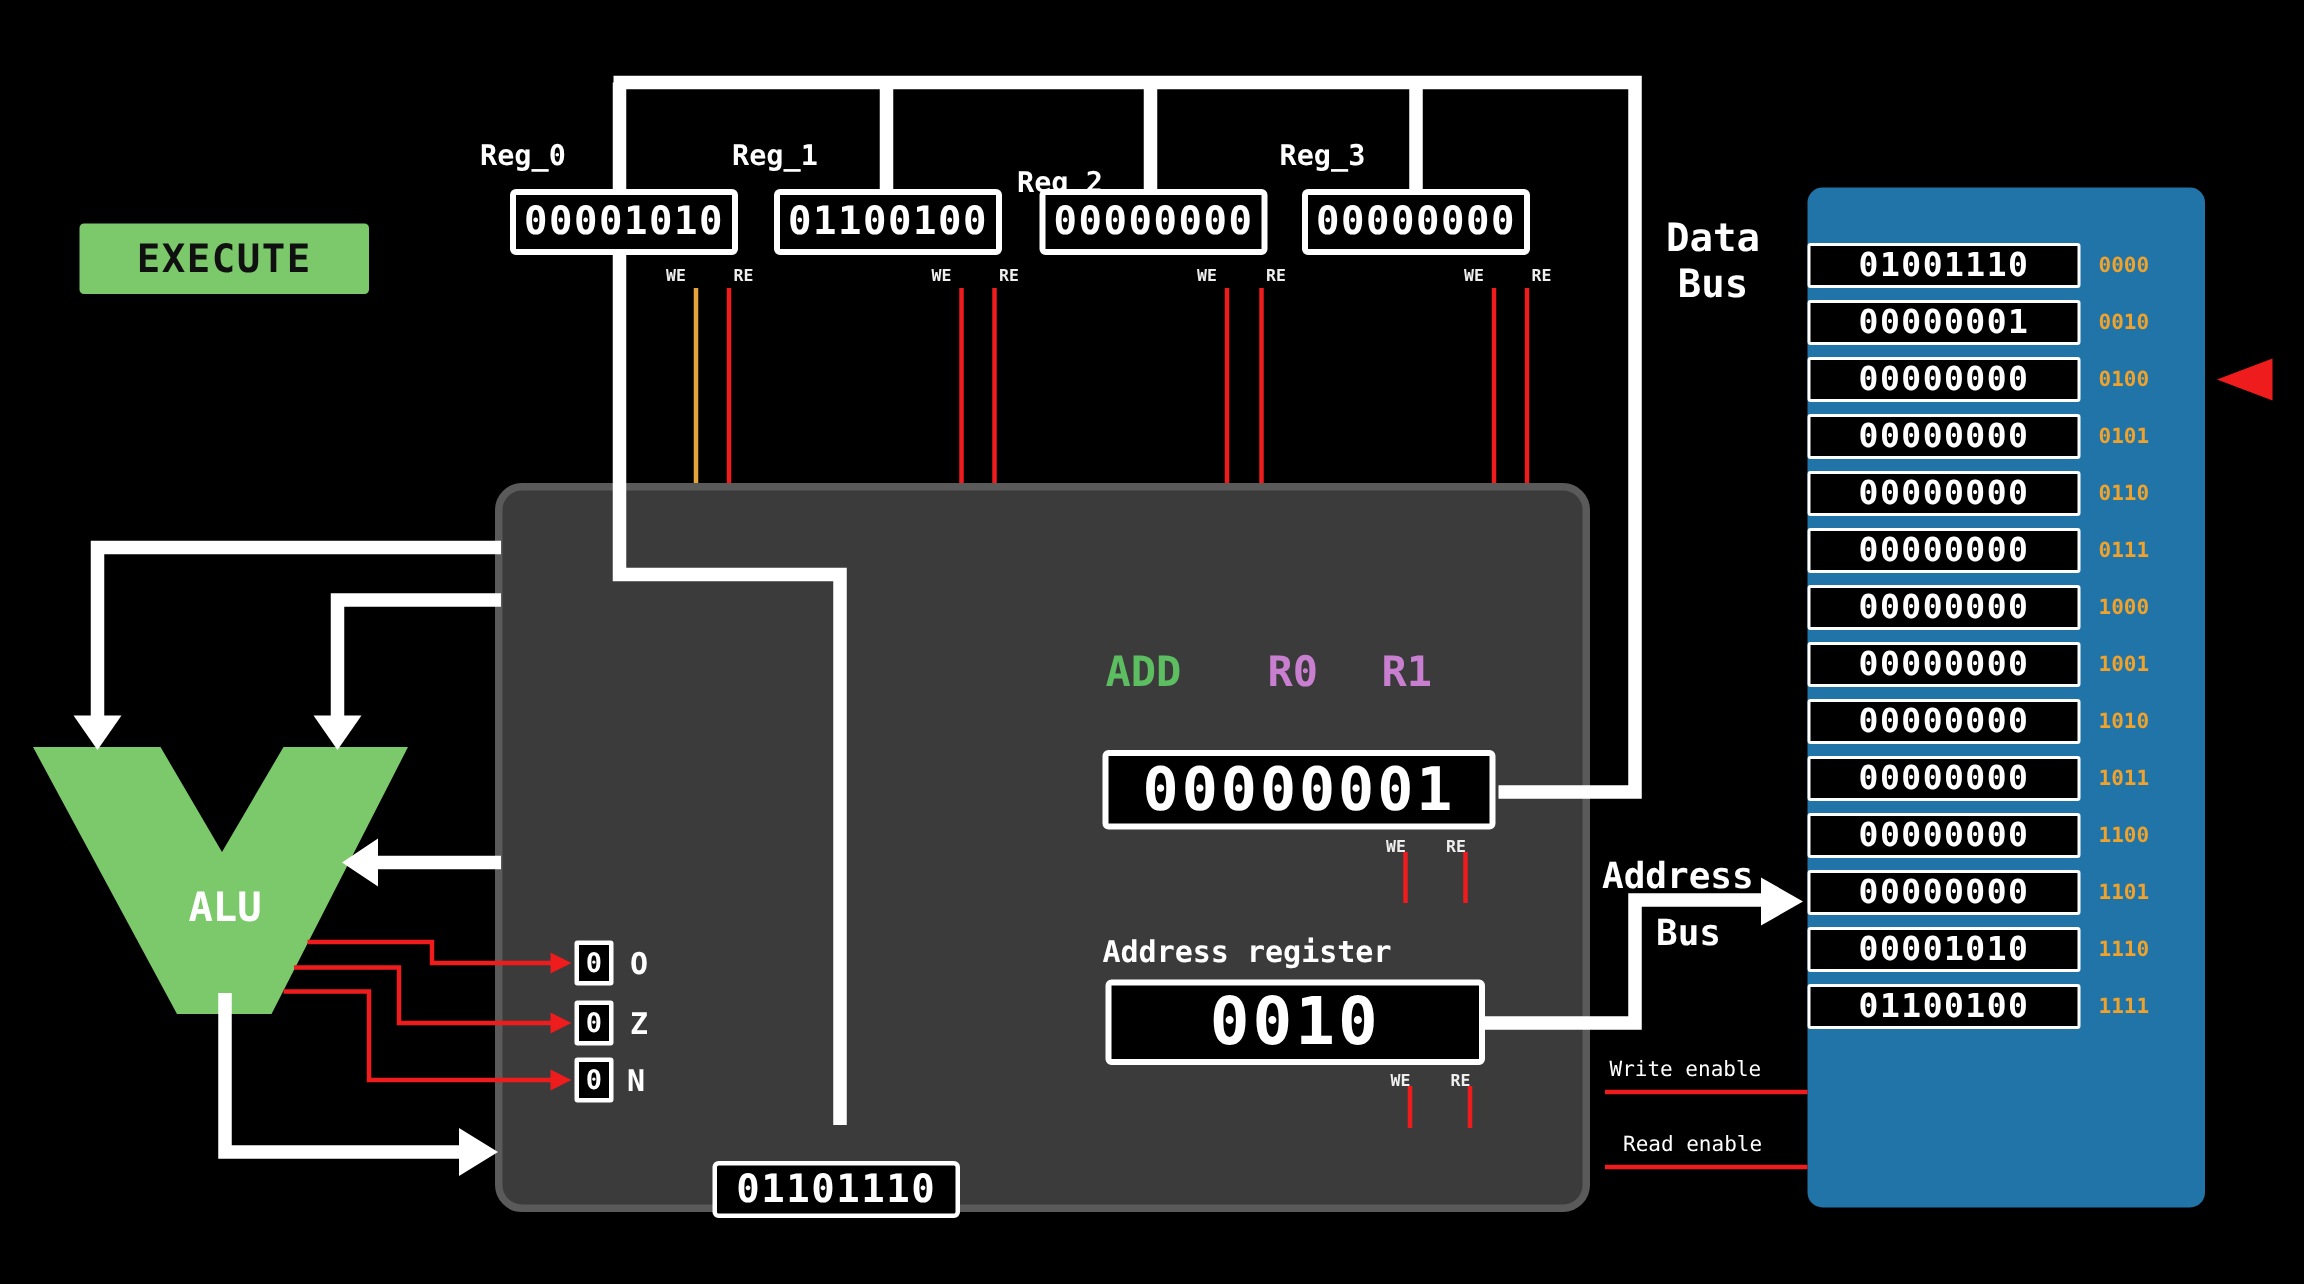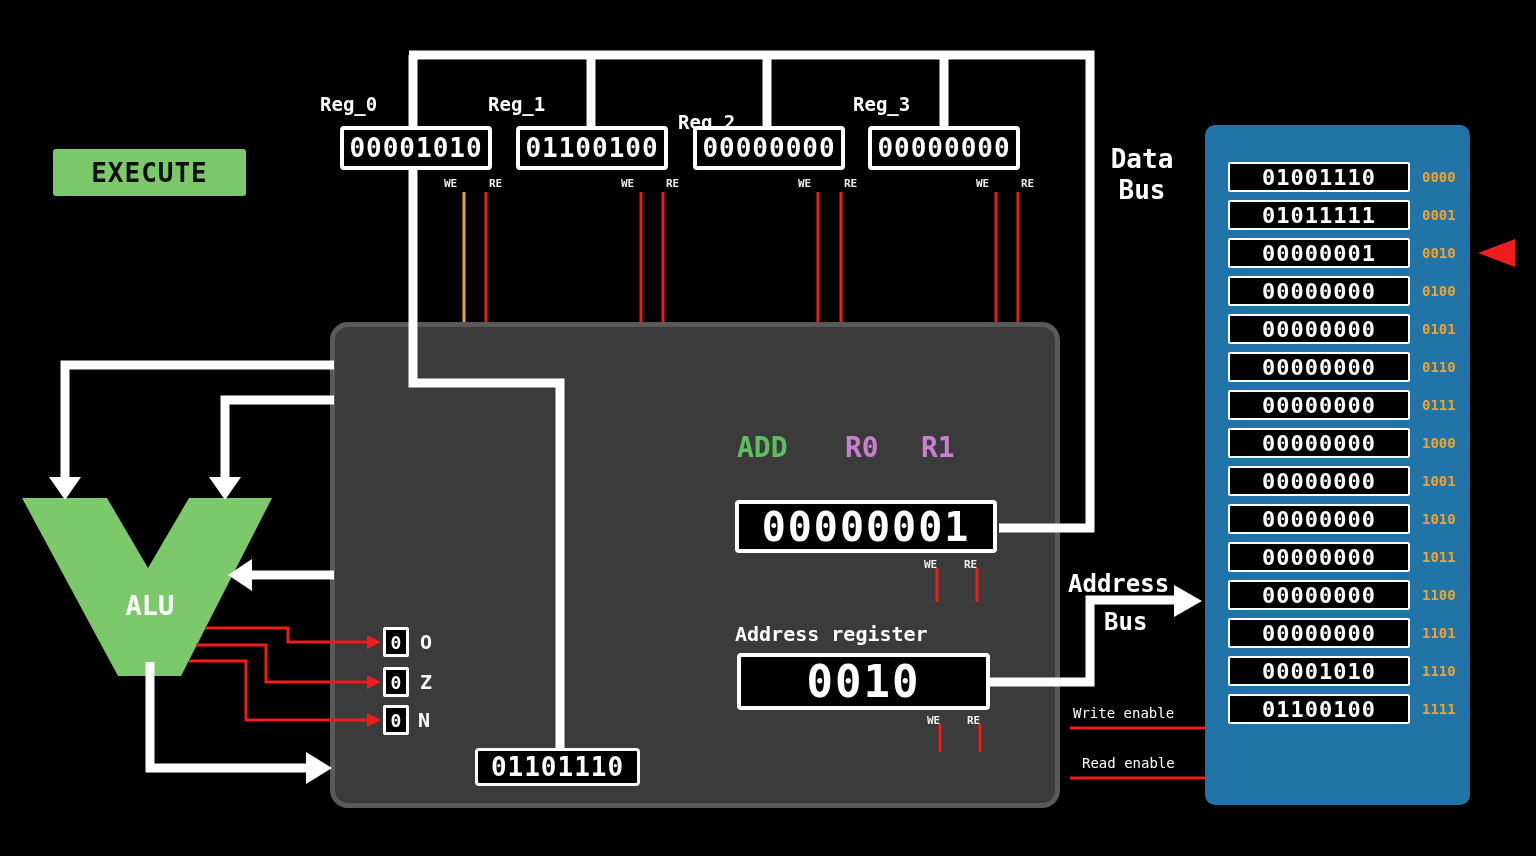"01001110" .mem-row { padding-left: 23px -> none }
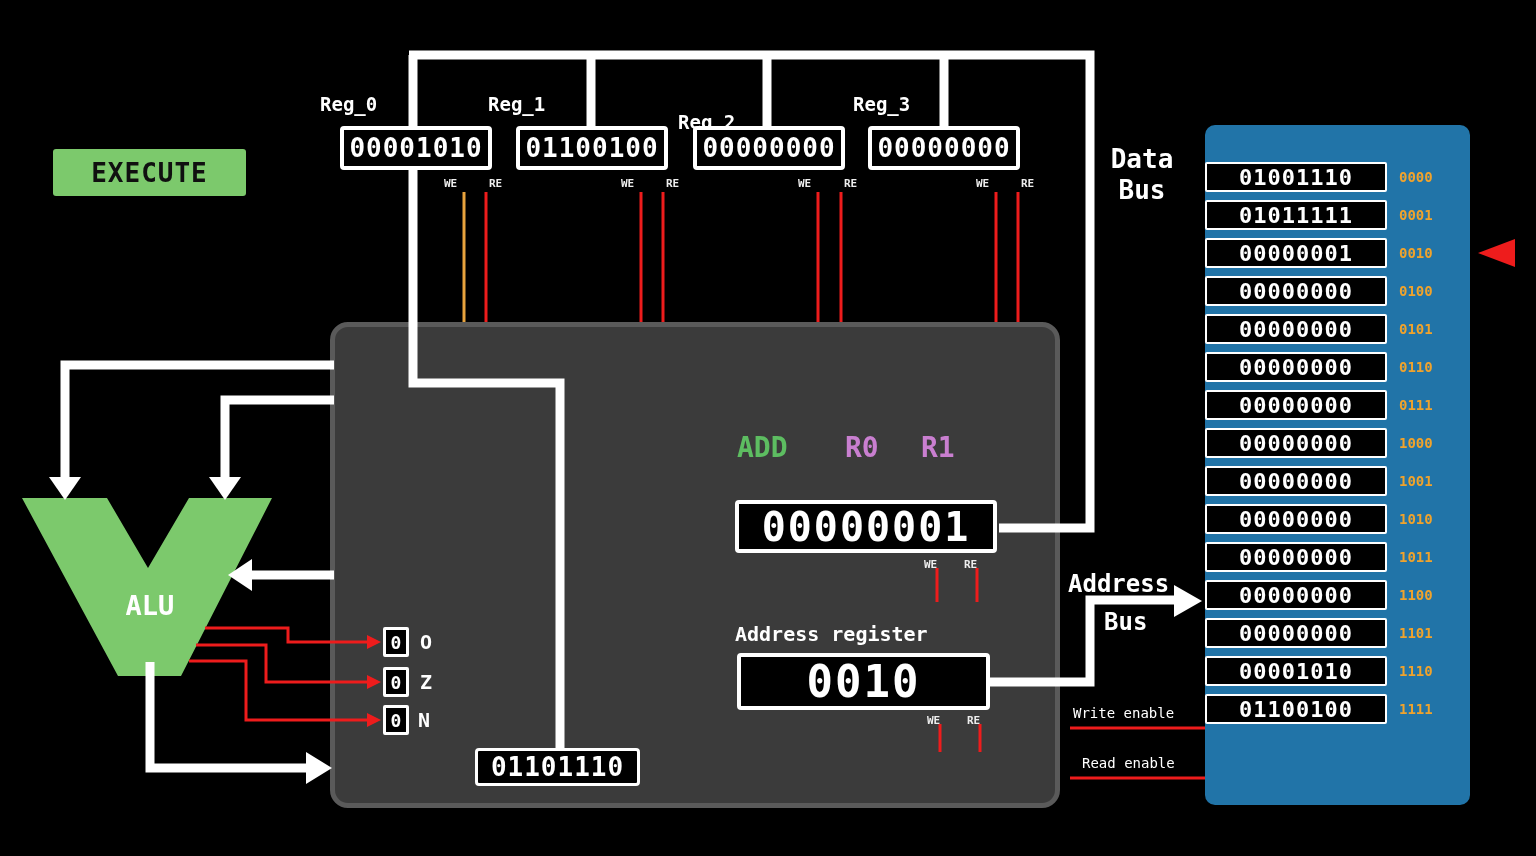"01011111" div.mem-row { html: <div> <div>01011111</div> <div>0001</div> </div> -> none }
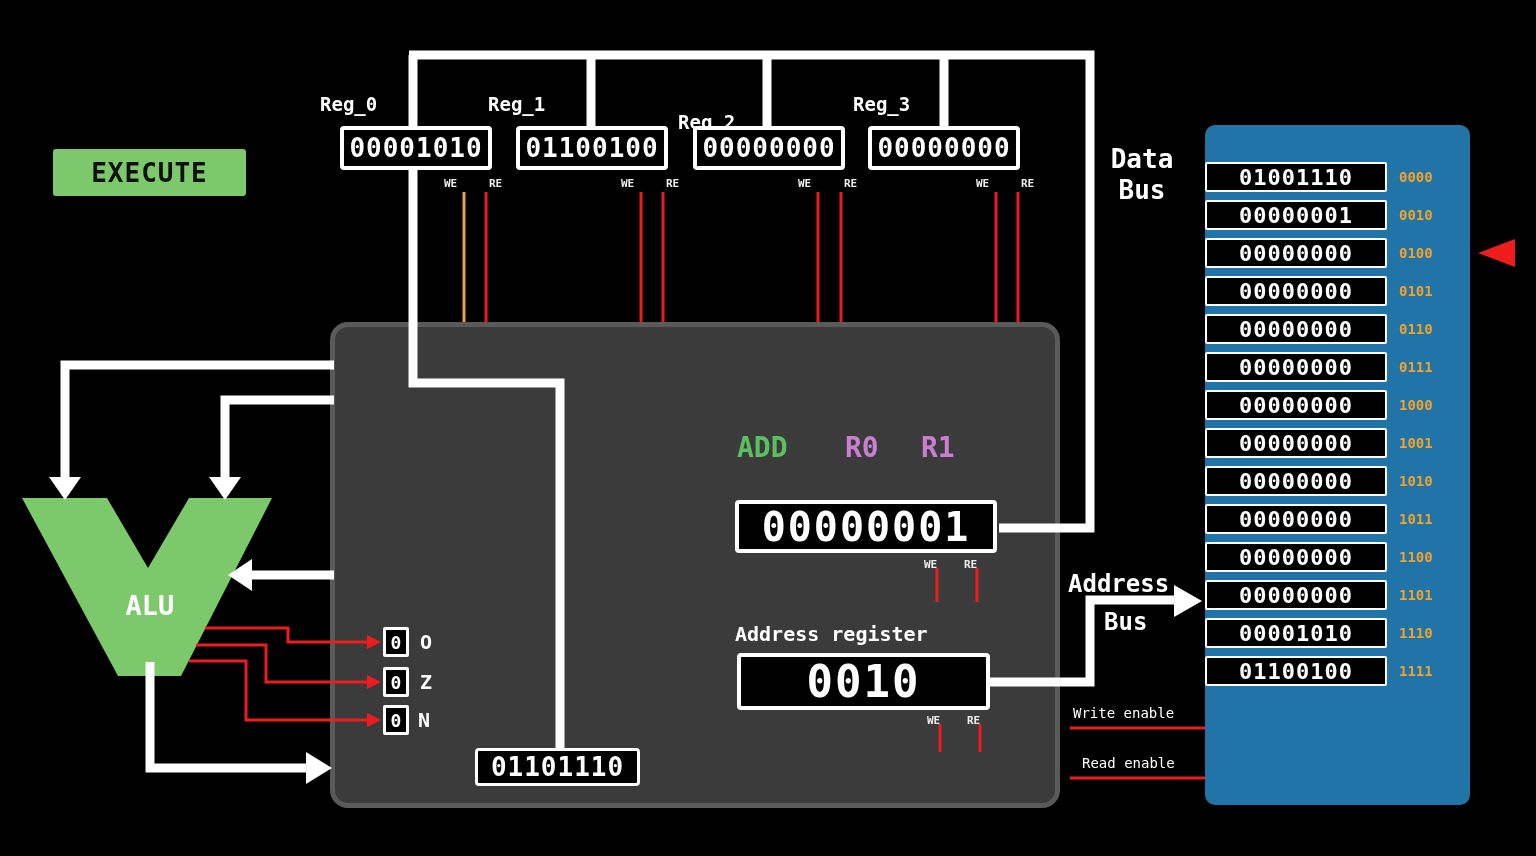"01101110" .tmp-box { margin-top: none -> 26px }
